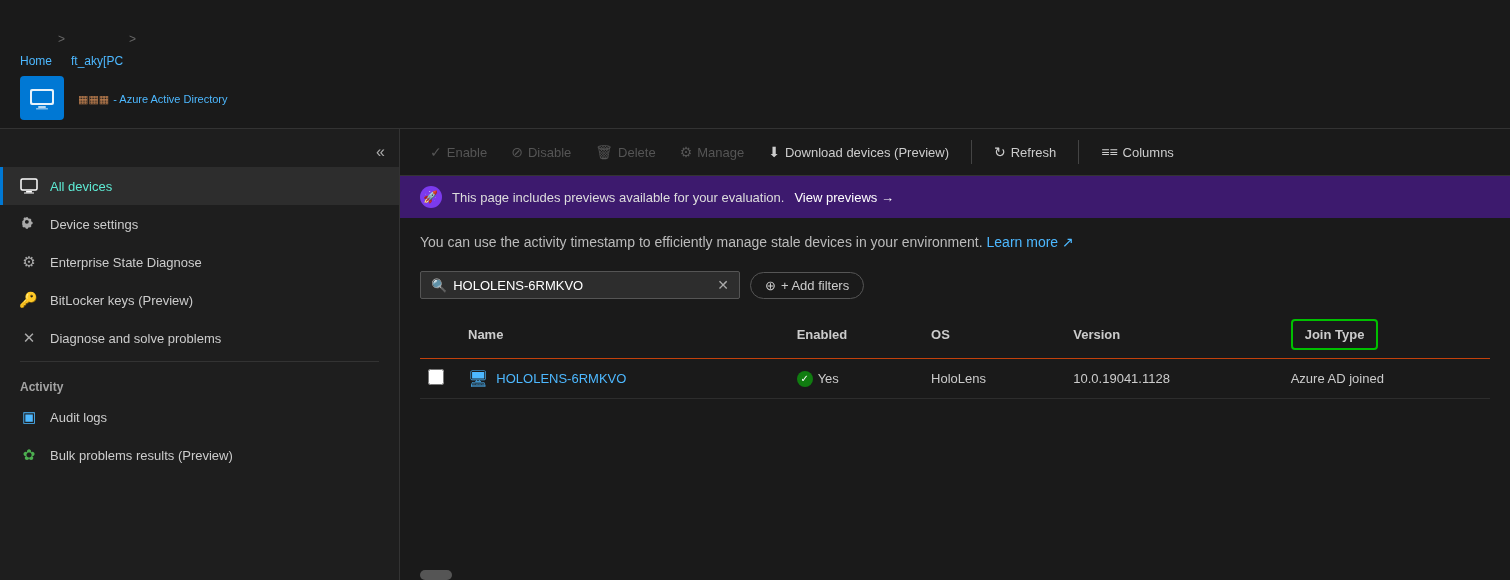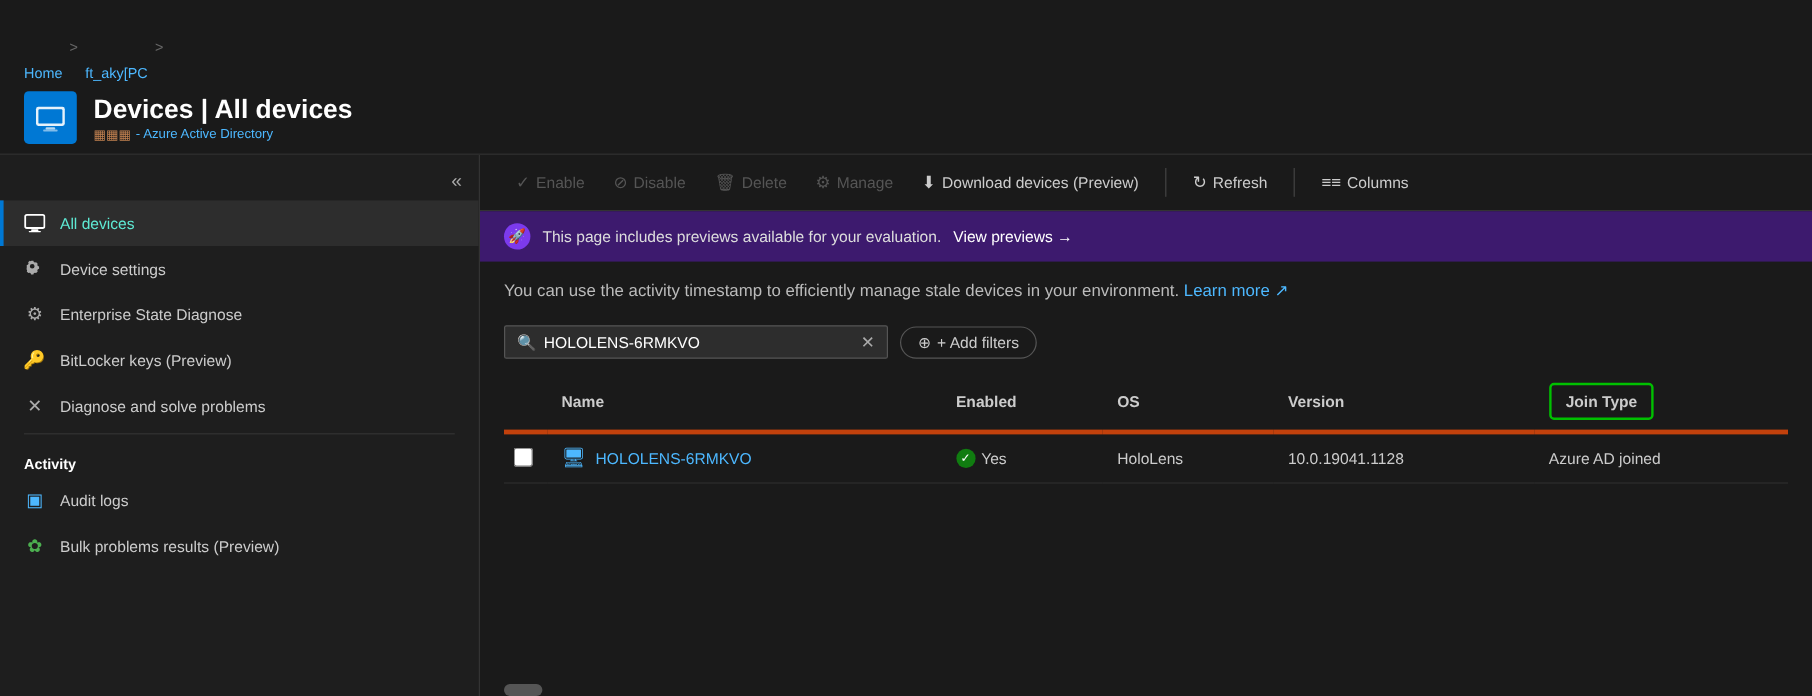"Devices | All devices" h1 { html: <h1>Devices | All devices</h1> -> none }
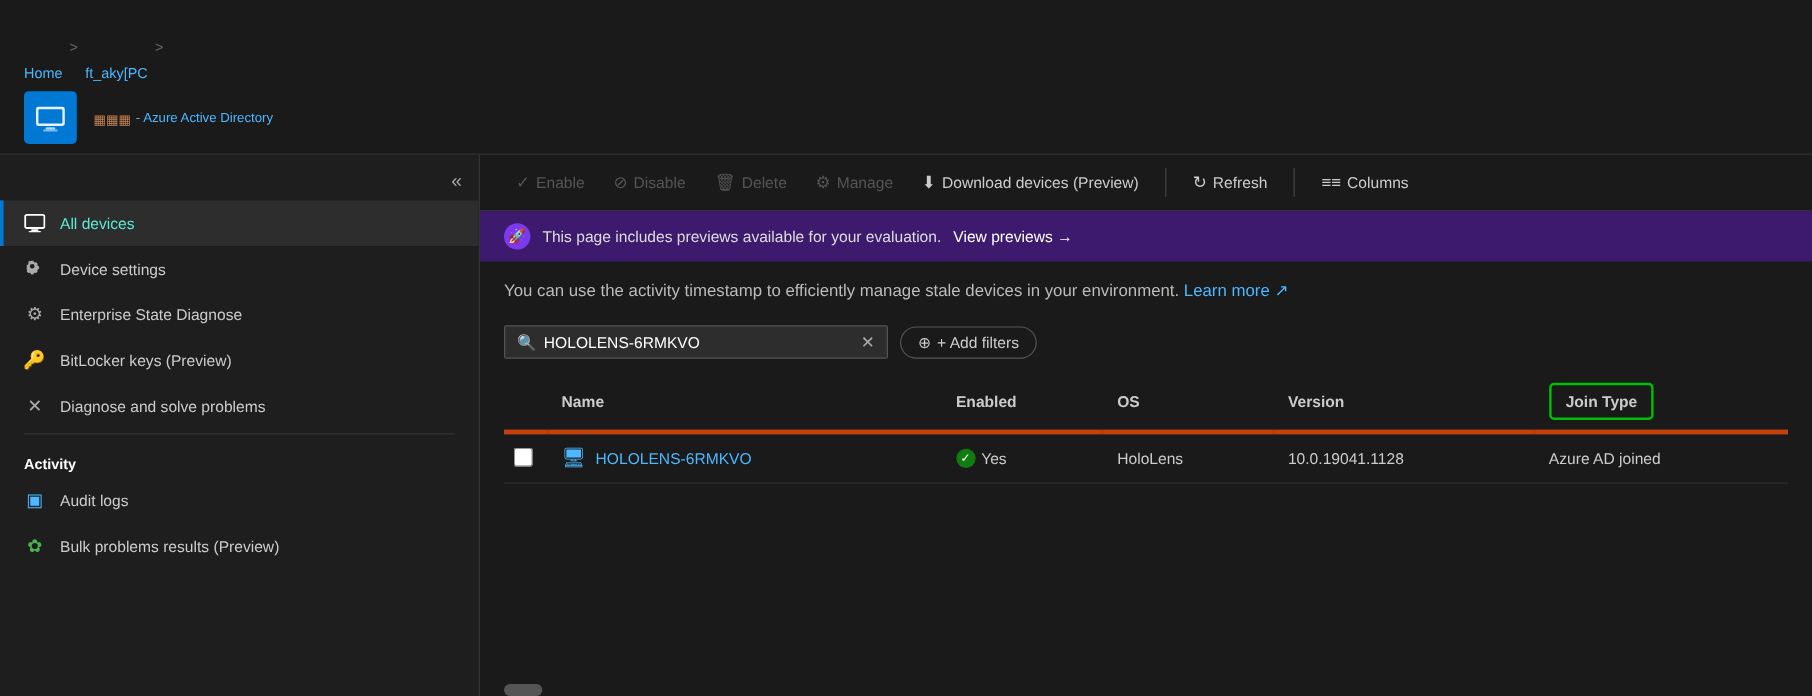"Name" thead th { border-bottom: 4px solid #c2410c -> 1px solid #c2410c }
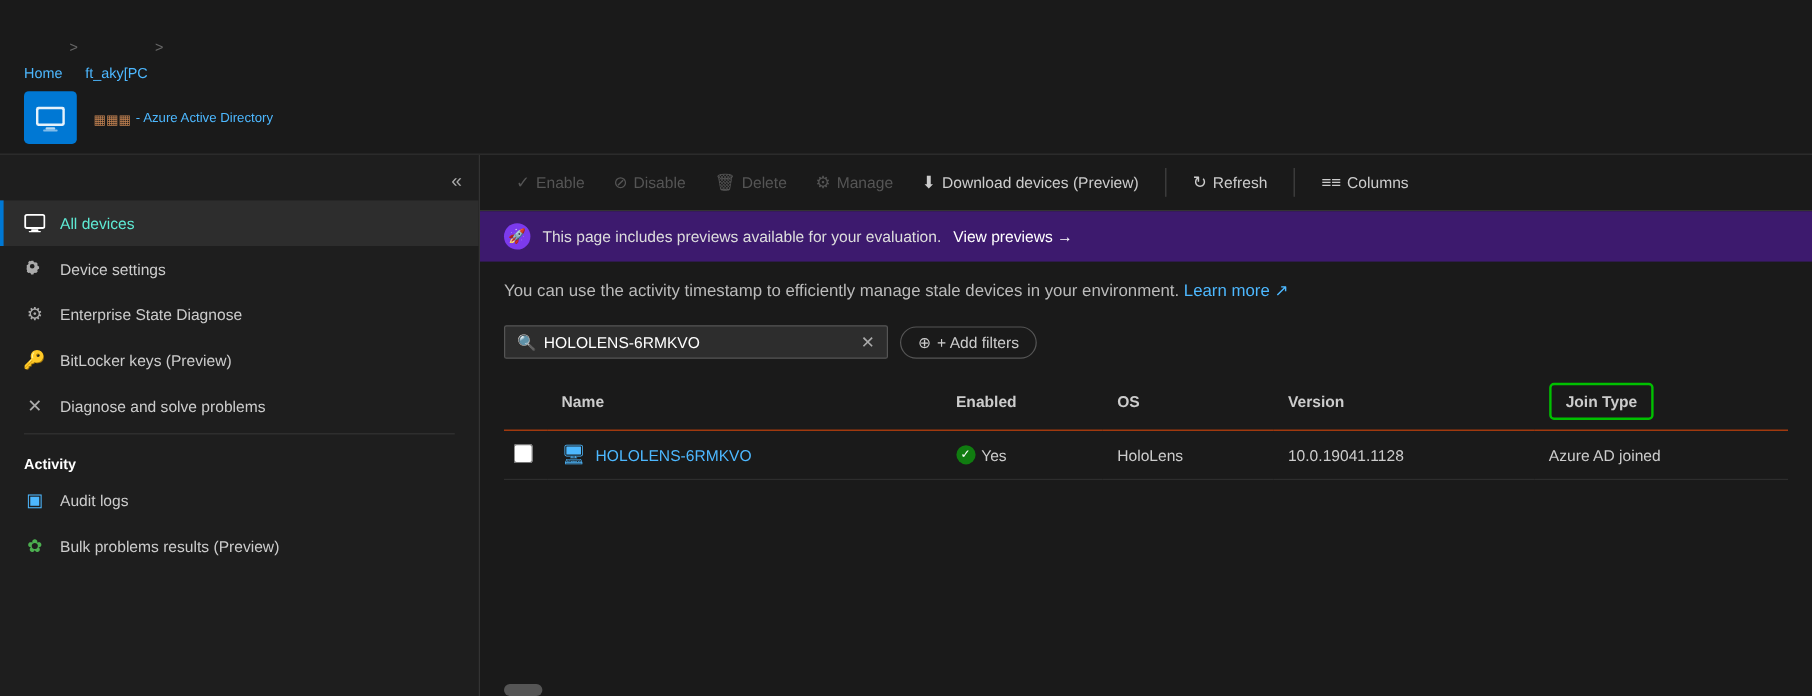"Activity" .sidebar-section-label { color: #ffffff -> #a3a3a3 }
